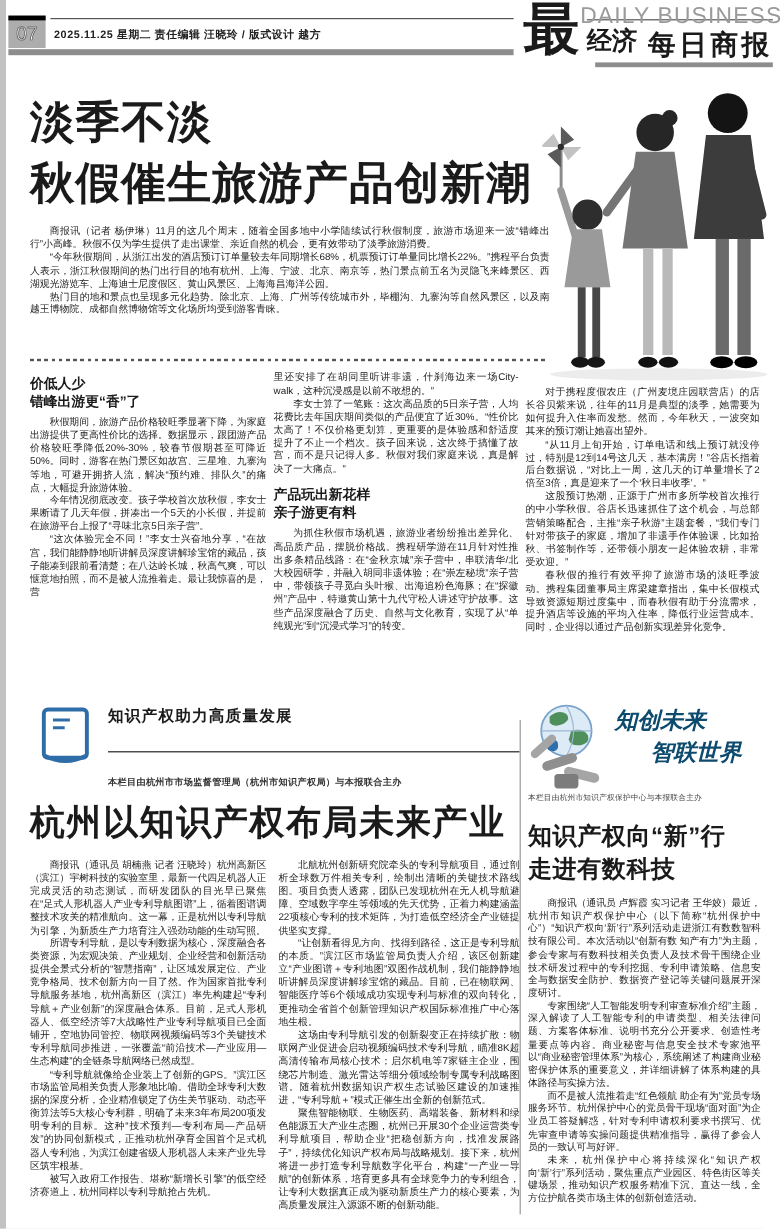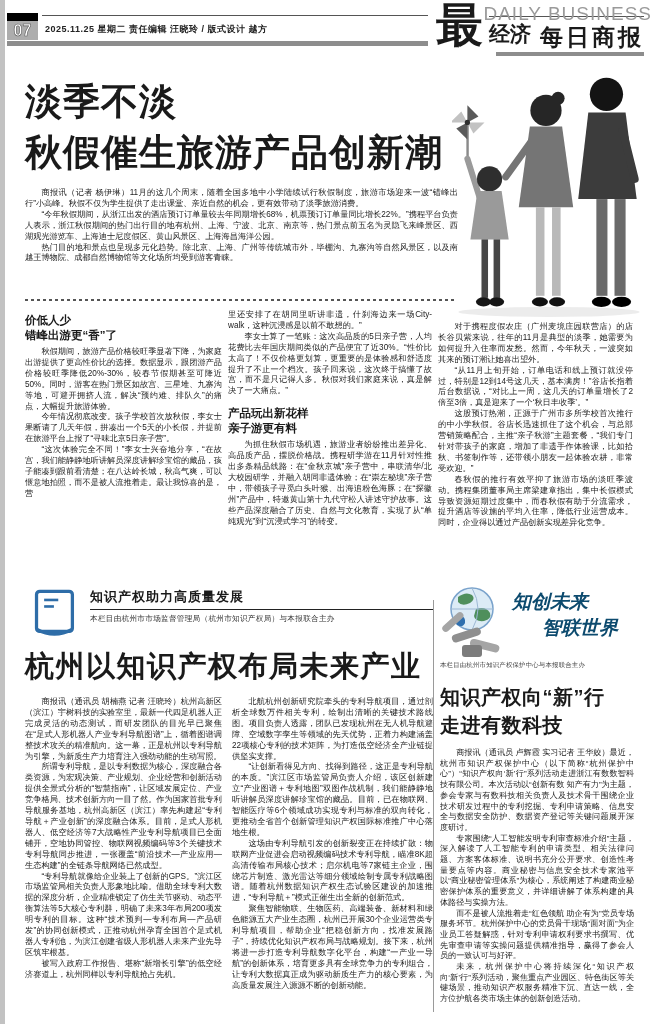"07" .pgnum { border-top: 8px solid #000000 -> 4px solid #000000; font-weight: bold -> normal }
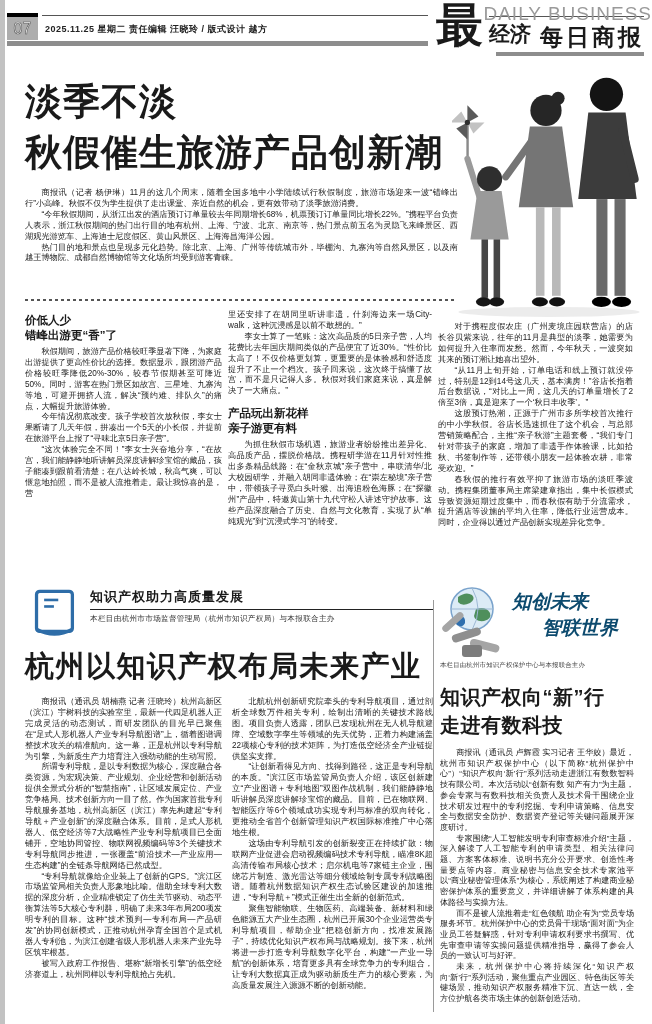"知识产权助力高质量发展" .banner-title { padding-bottom: 3px -> 20px }
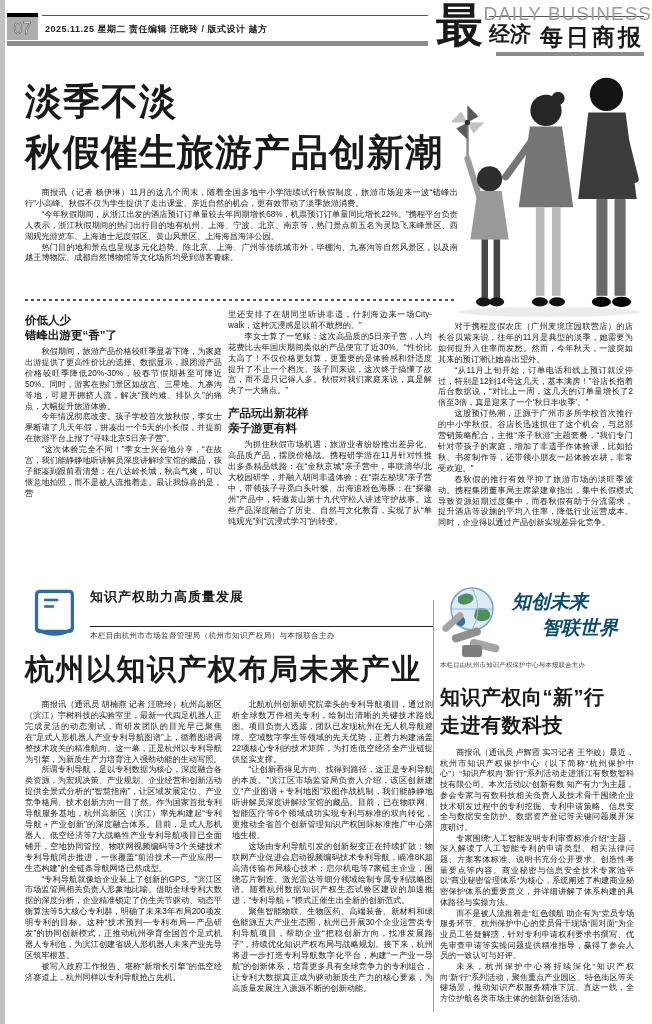"本栏目由杭州市市场监督管理局（杭州市知识产权局）与本报联合主办" .banner-sub { font-weight: normal -> bold; margin-top: 4px -> 20px }
